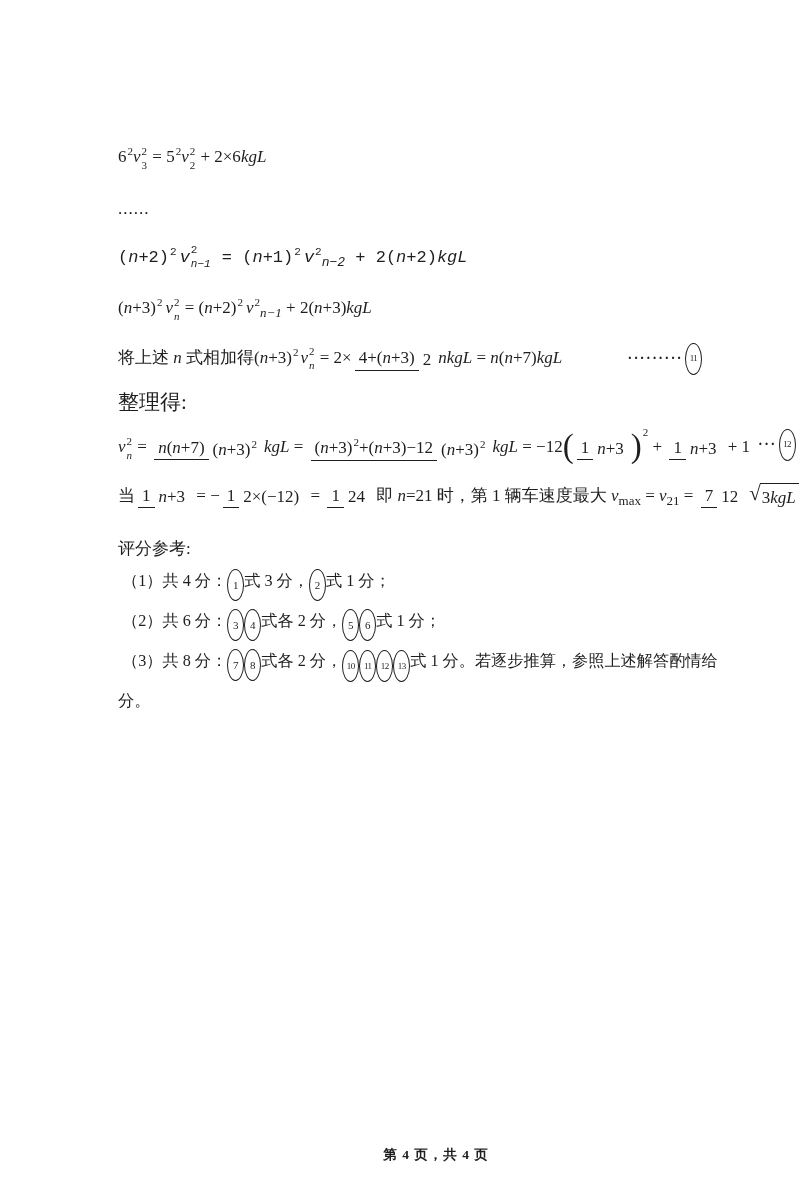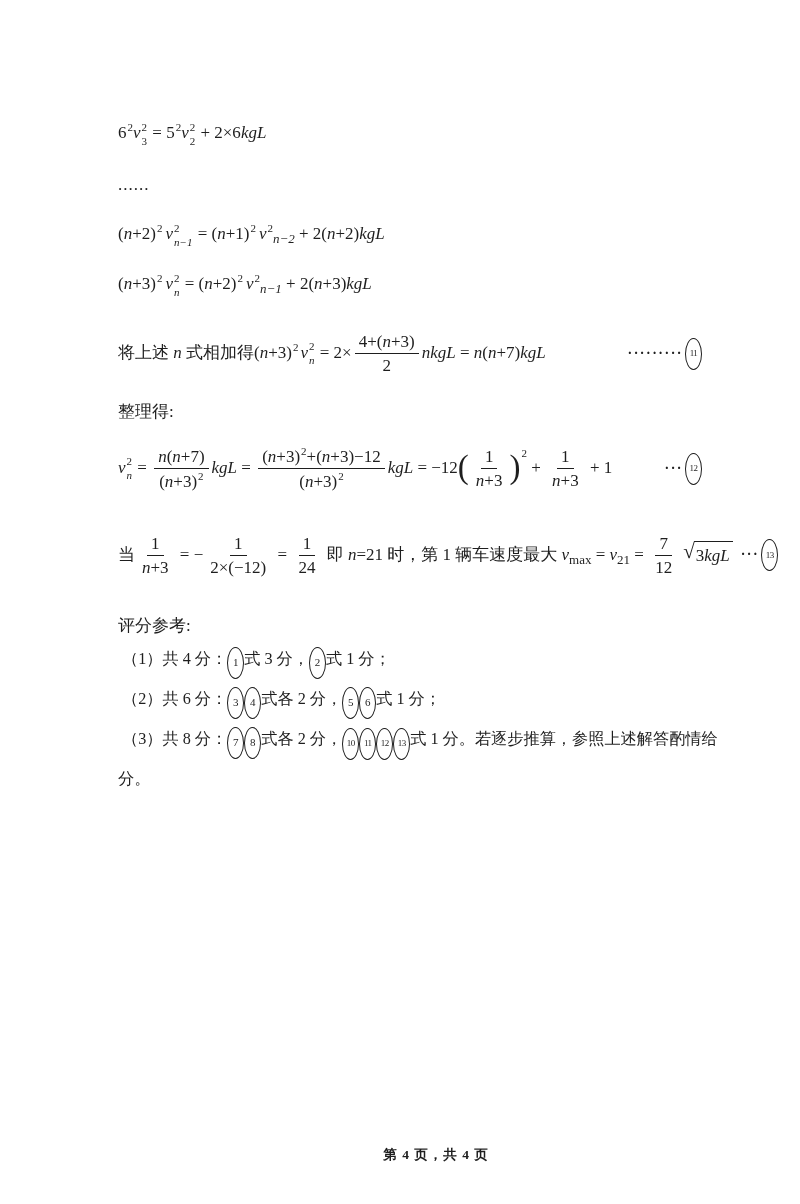"62v" #doc-lines { top: 120px -> 144px }
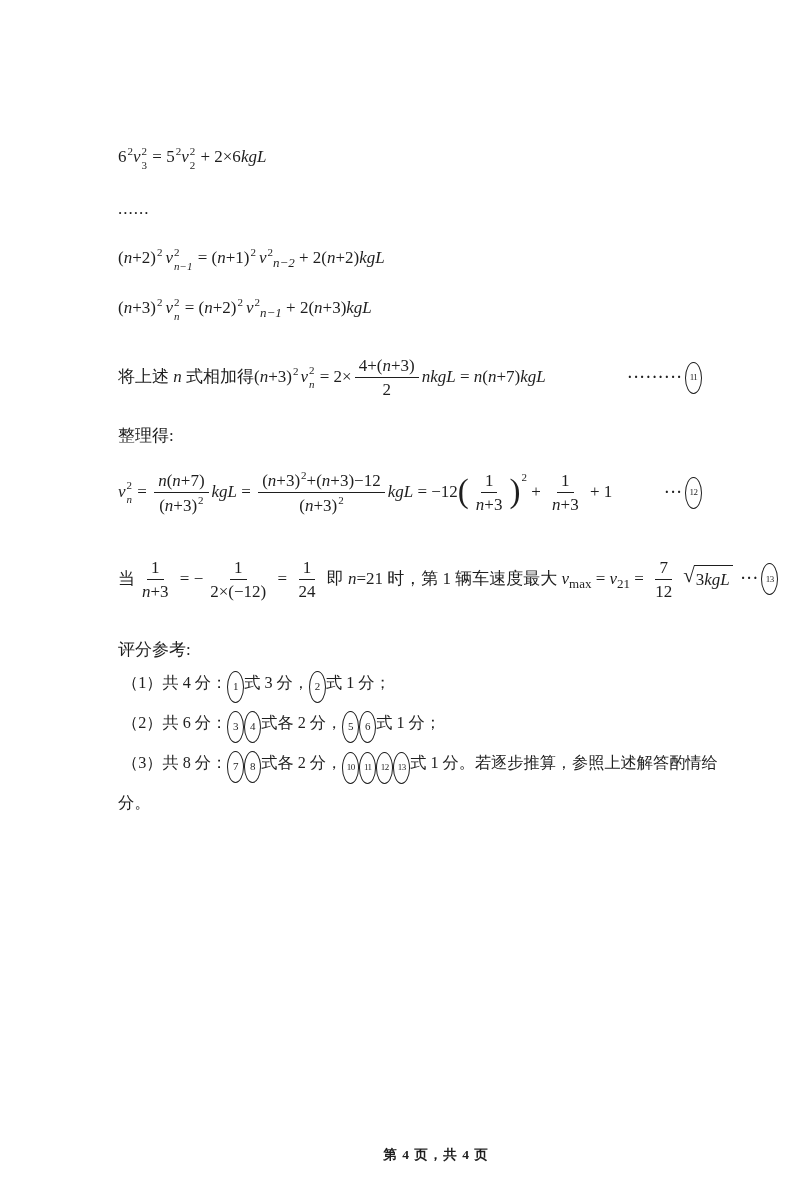"(n+2)2 v" .line[data-name="line-eq-n2"] { font-family: none -> Liberation Mono, monospace }
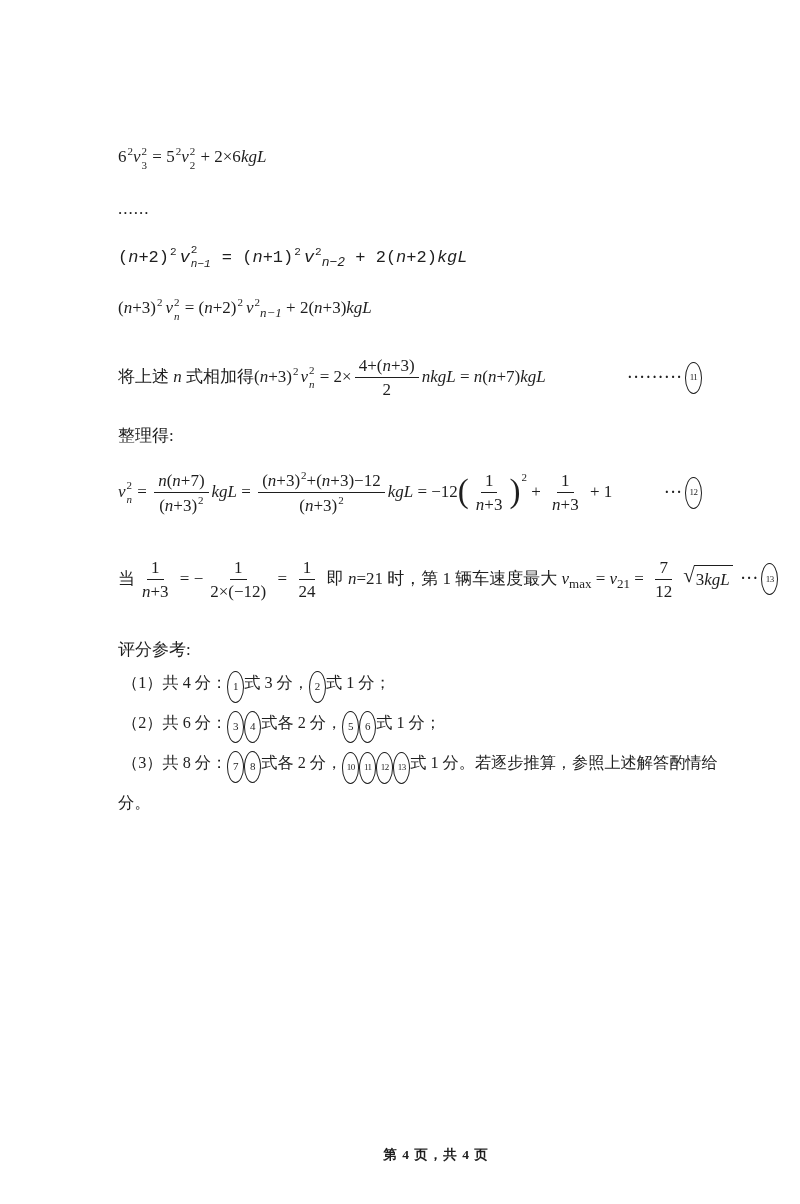"4+(n+3)" .m-frac { flex-direction: column -> row; margin: 12px 3px -> 4px 3px }
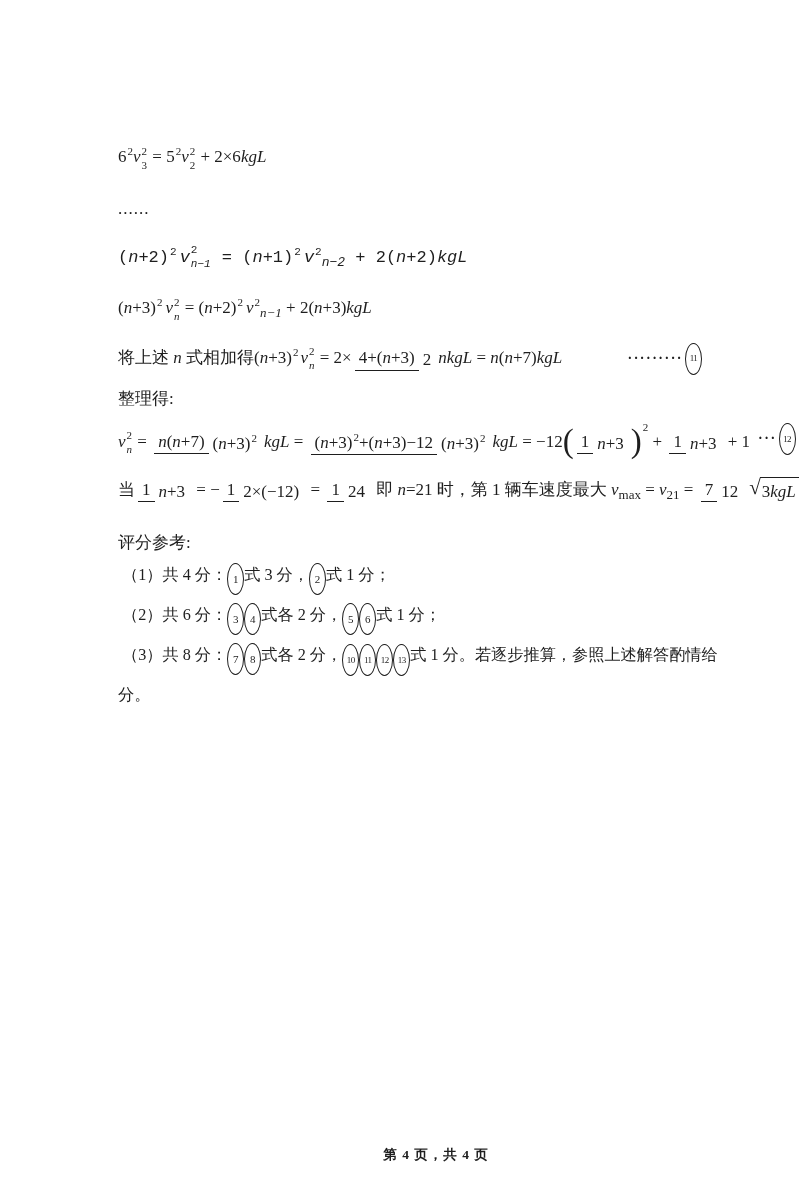"整理得:" .line[data-name="line-simplify-label"] { font-size: 17px -> 21px }
